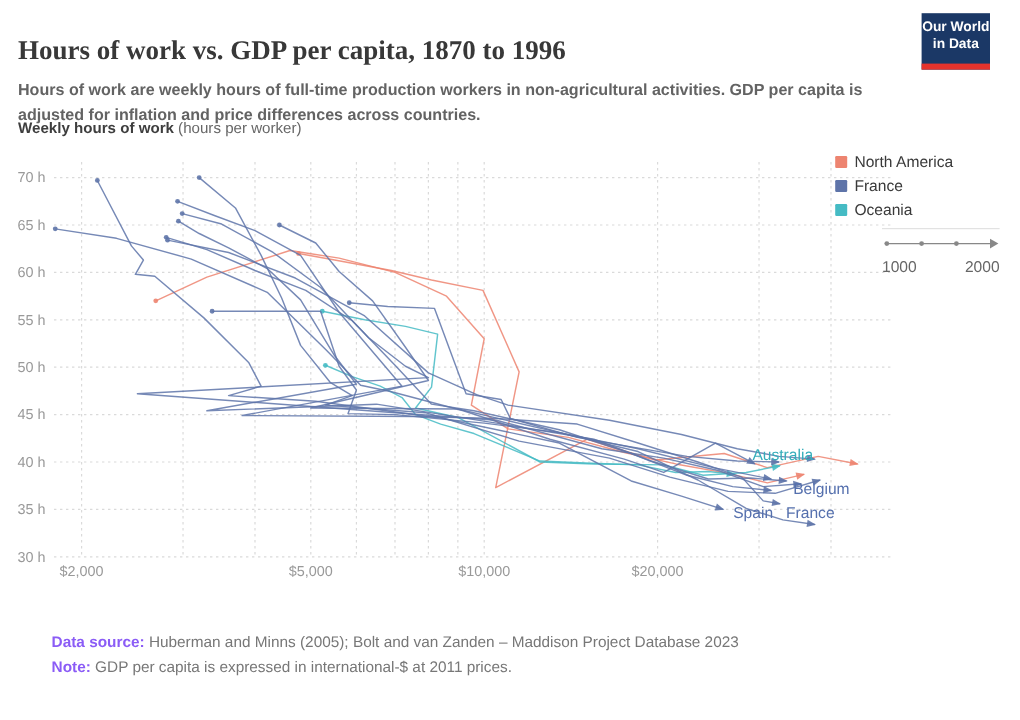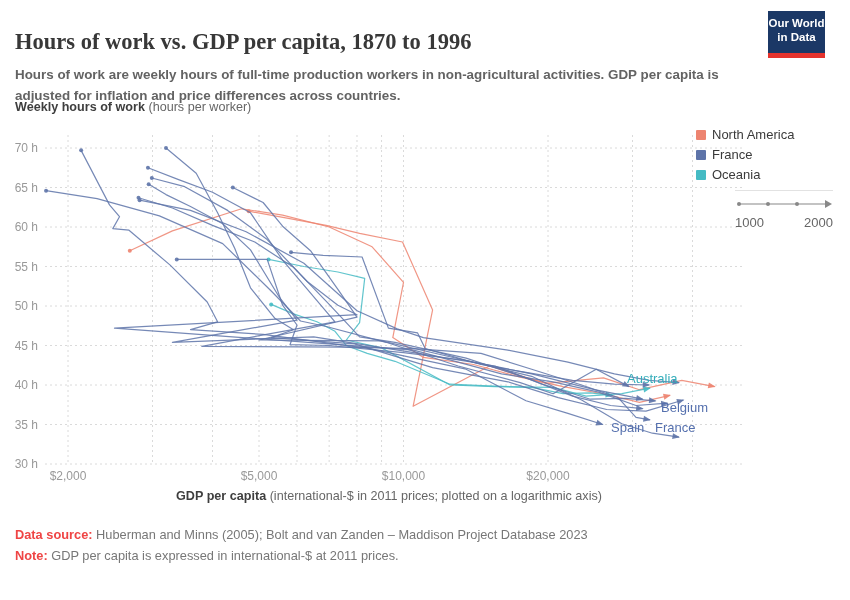"GDP per capita (international-$ in" div.axis-title-x { html: <div><b>GDP per capita</b><span> (international-$ in 2011 prices; plotted on a logarithmic axis)</span></div> -> none }
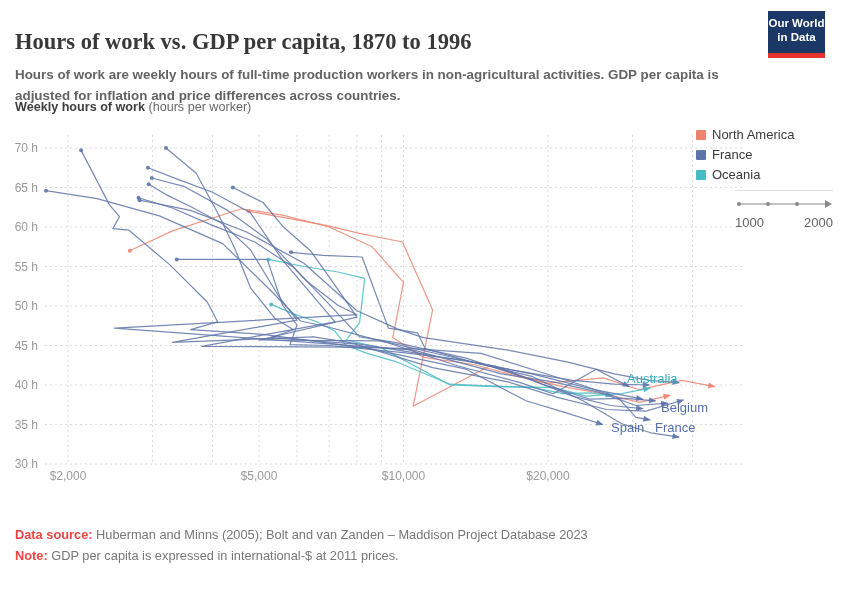"Data source:" .footer b { color: #ef4444 -> #8b5cf6; margin-left: none -> 28px }
